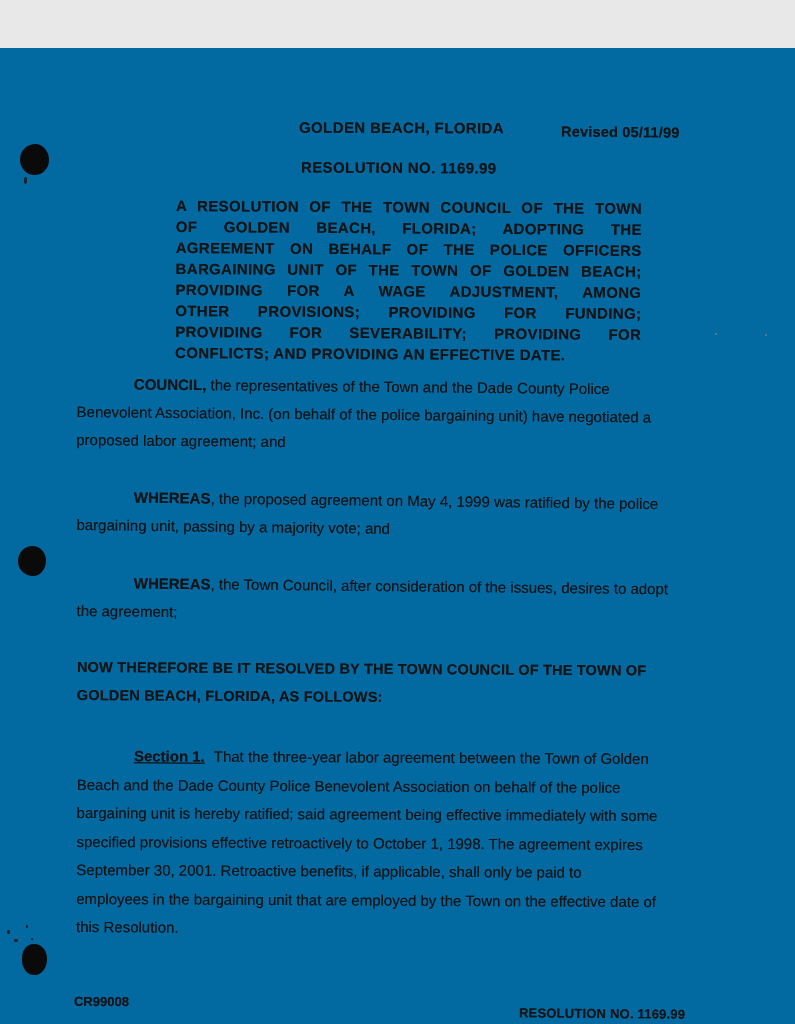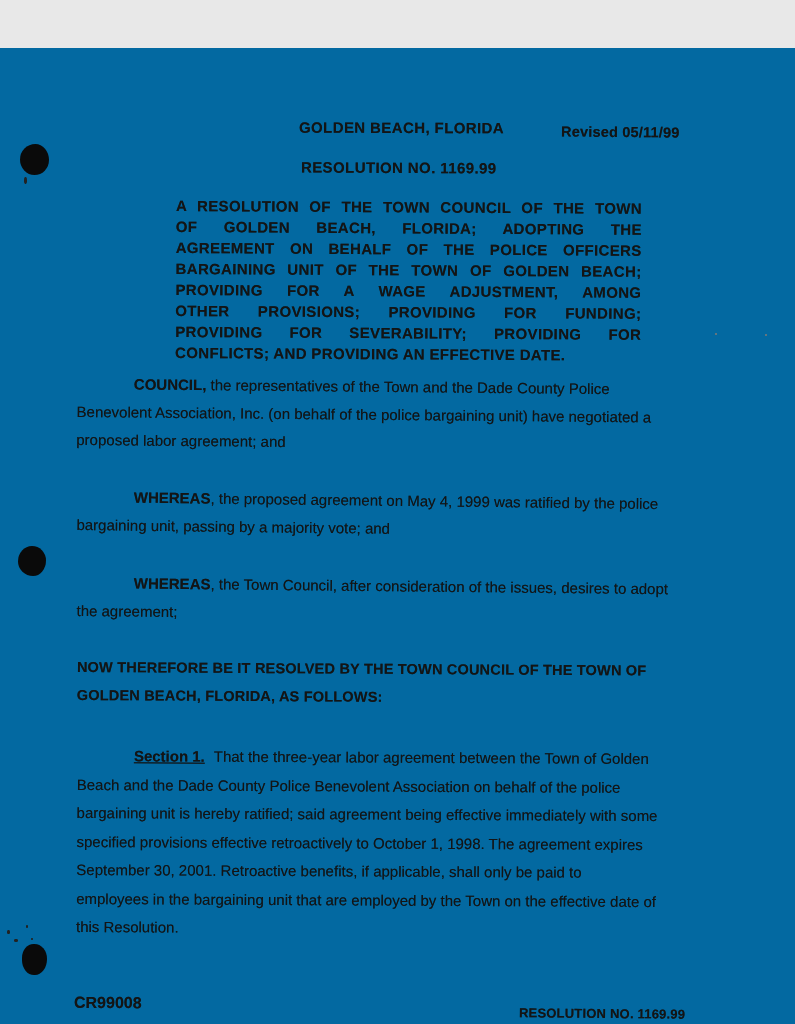"CR99008" #ftr-code { font-size: 16px -> 13px }
